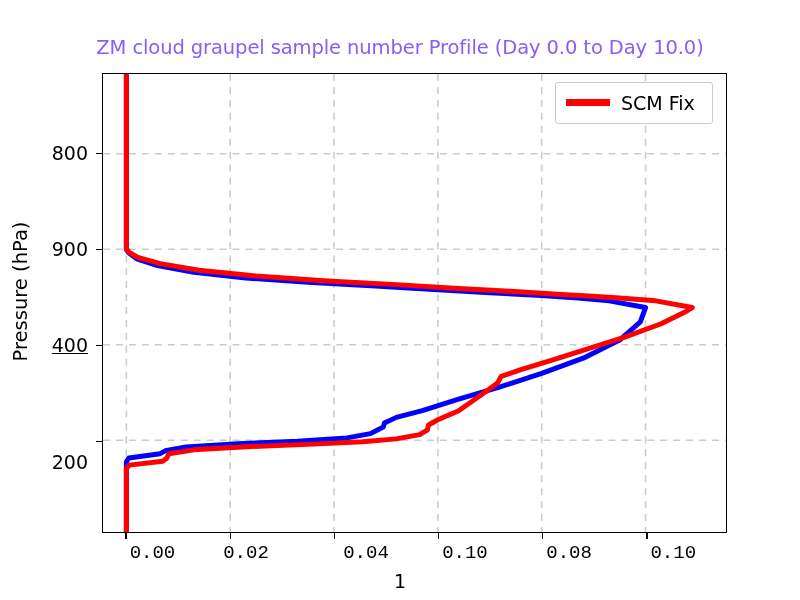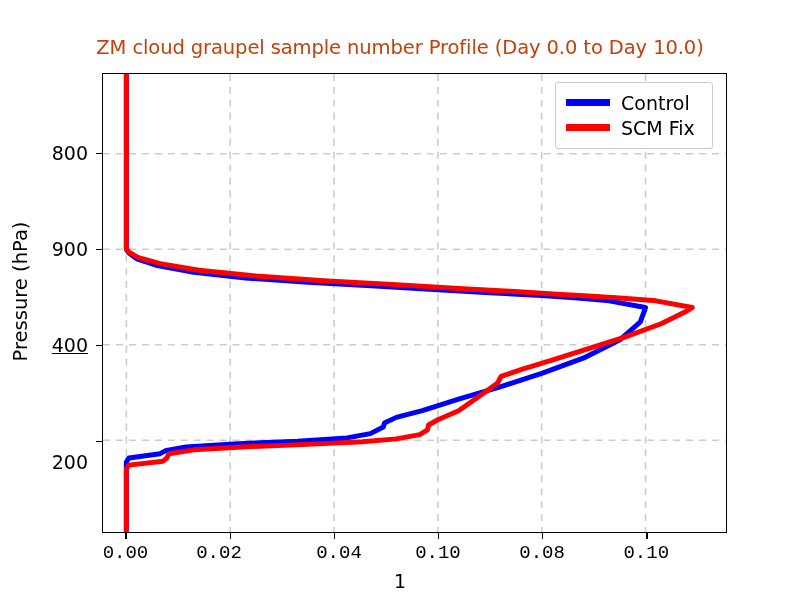"ZM cloud graupel sample number" #chart-title { color: #c2410c -> #8b5cf6 }
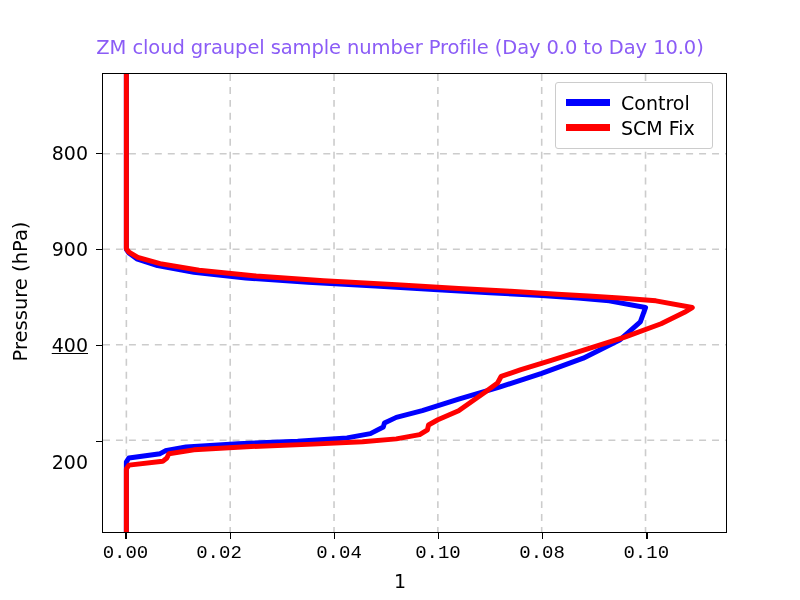"Control" div.legend-row { html: <div> <span></span> <span>Control</span> </div> -> none }
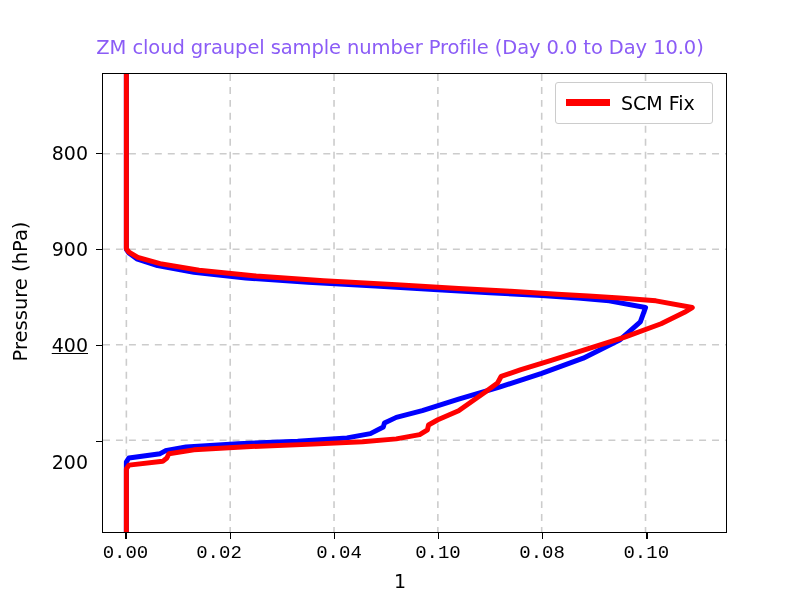"800" .xtick-label, .ytick-label { margin-left: none -> 27px }
